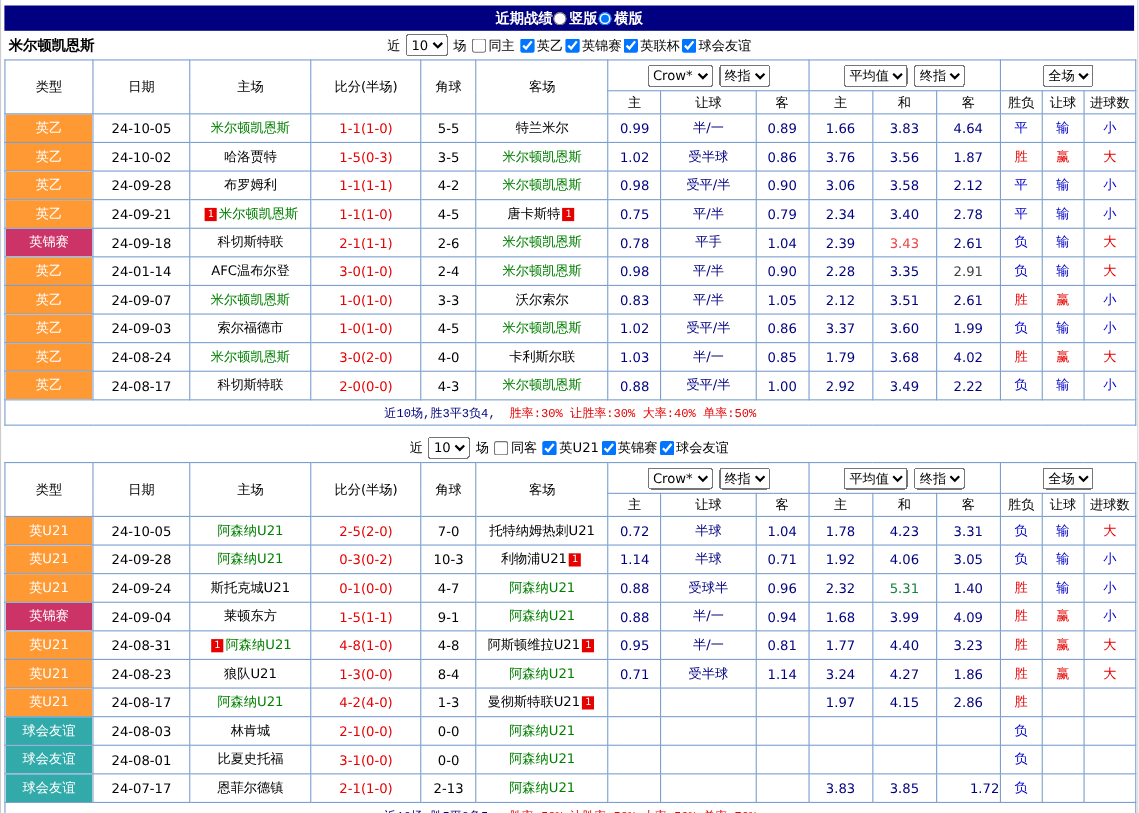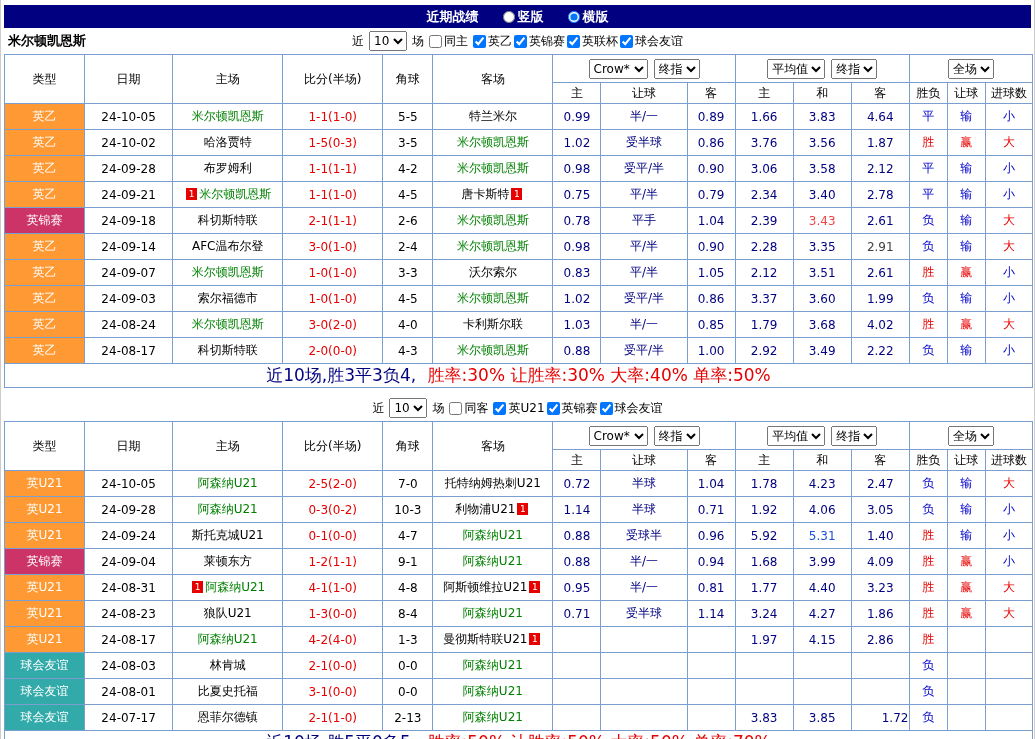"近期战绩" .topbar { gap: 24px -> 0 }
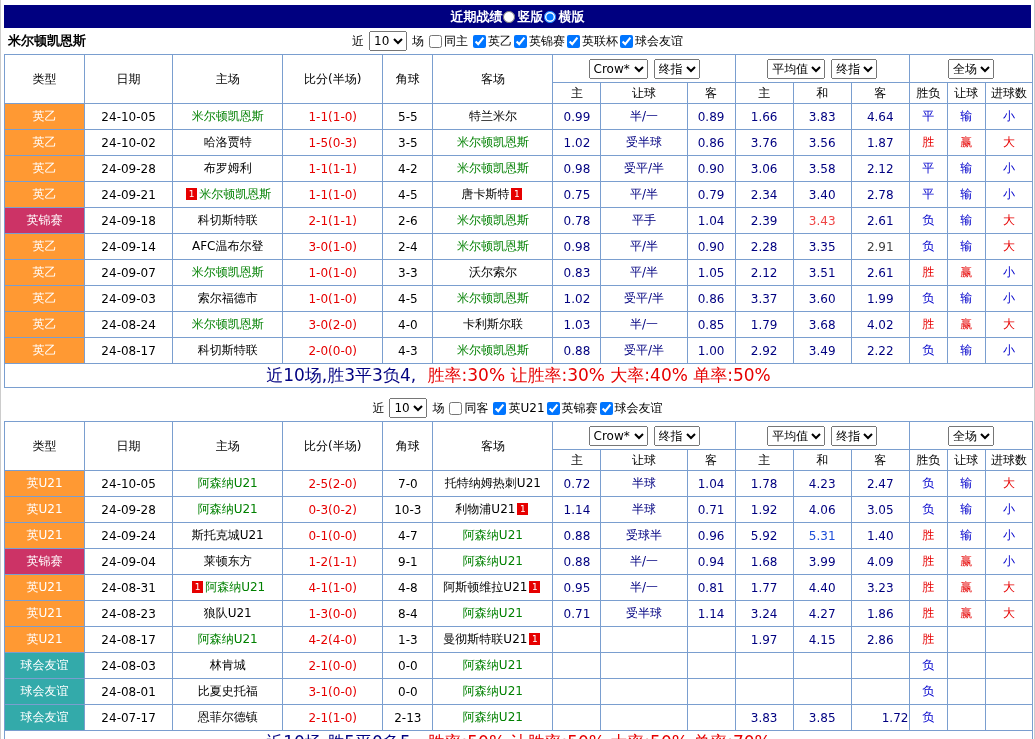"24-09-14" td.date { text: 24-09-14 -> 24-01-14 }
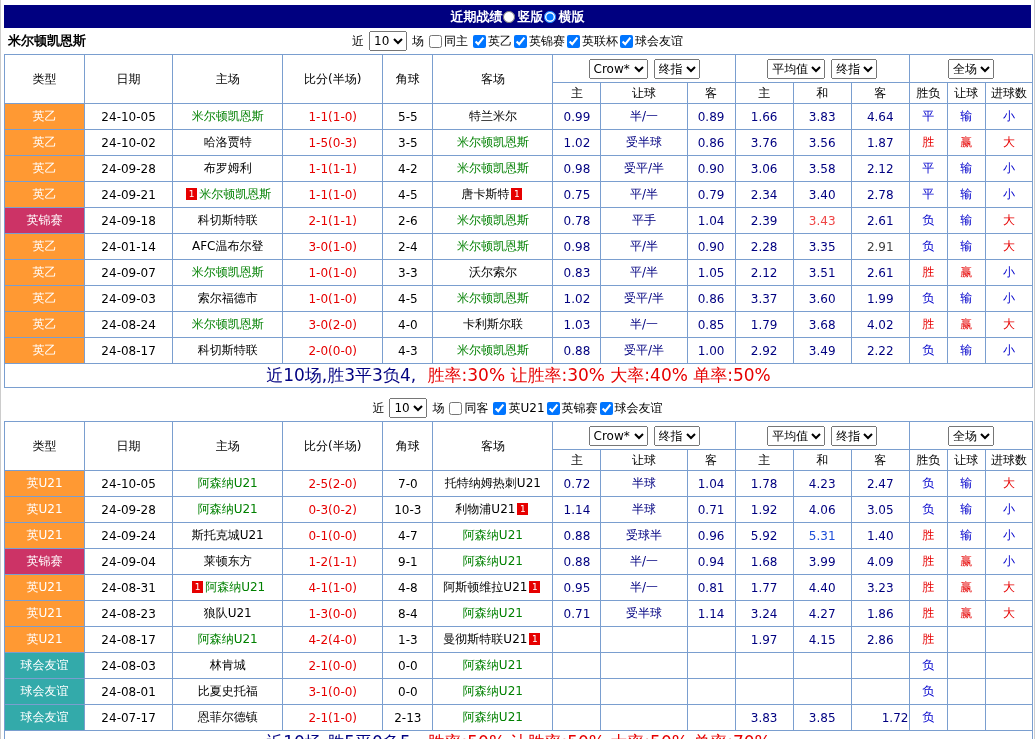"近10场,胜3平3负4, 胜率:30% 让胜率:30% 大率:40%" .summary-cell { font-family: none -> Liberation Mono, monospace; font-size: 17px -> 11px }
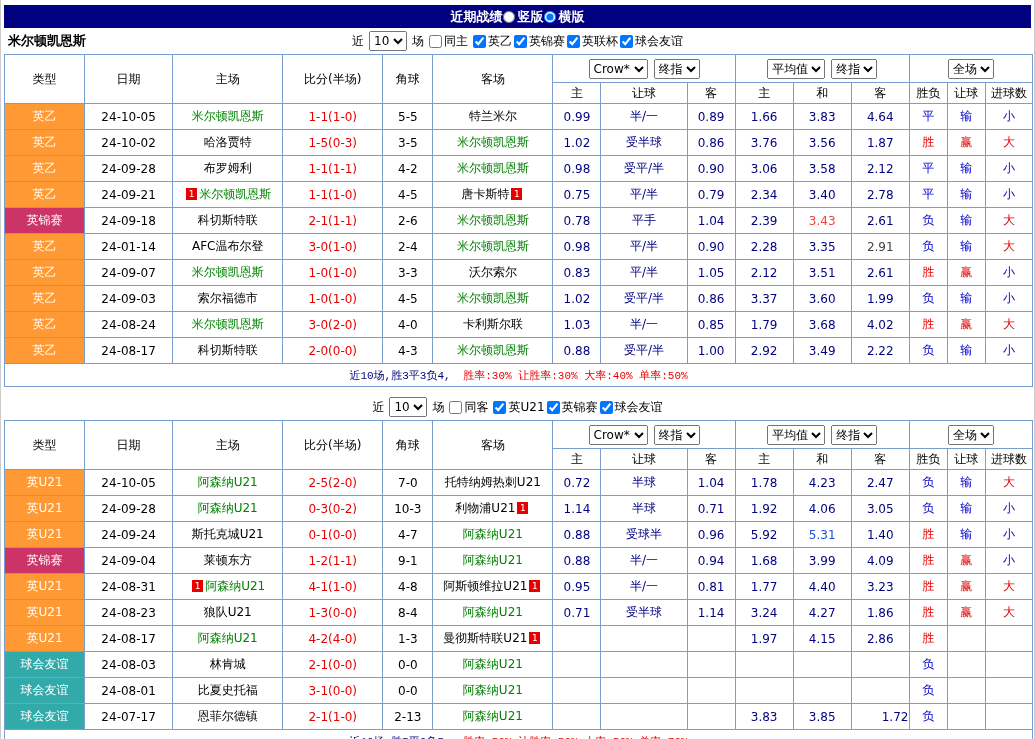"2.47" td.odds { text: 2.47 -> 3.31 }
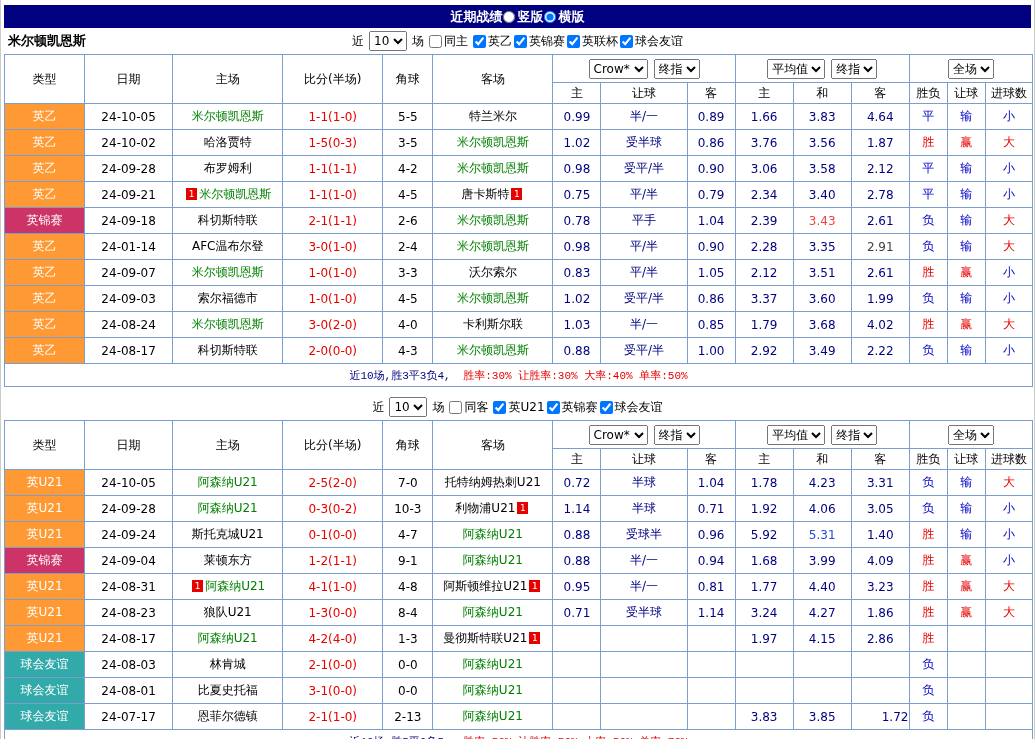"5.92" td.odds { text: 5.92 -> 2.32 }
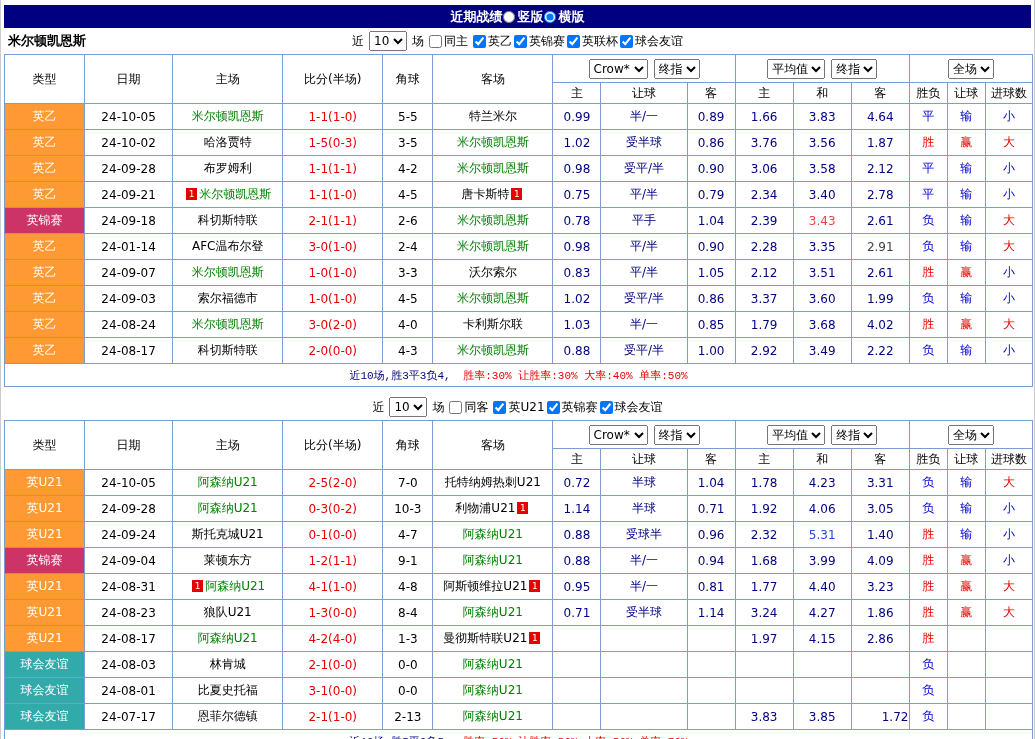"5.31" td.odds { color: #1d4ed8 -> #15803d }
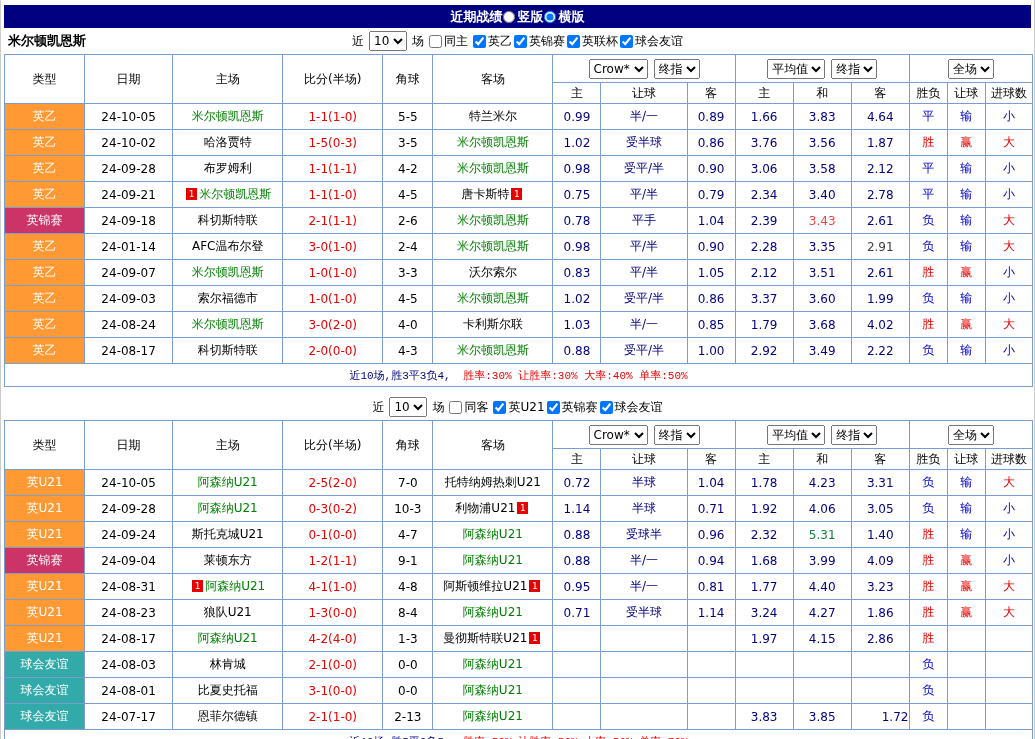"1-2(1-1)" td.score { text: 1-2 -> 1-5 }
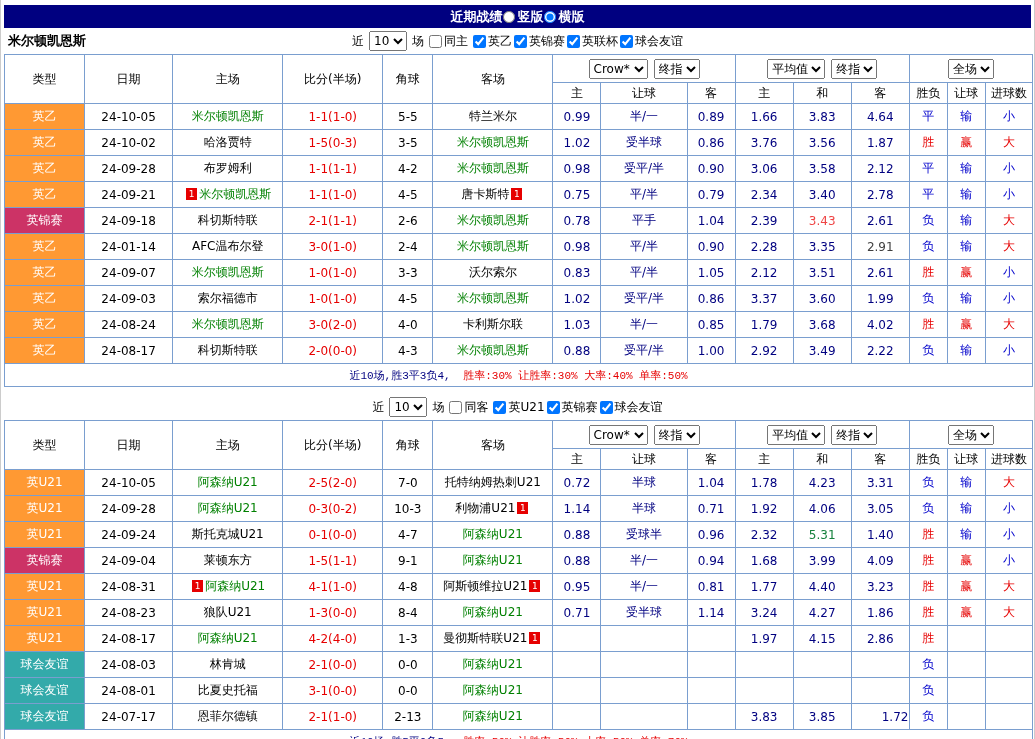"4-1(1-0)" td.score { text: 4-1 -> 4-8 }
